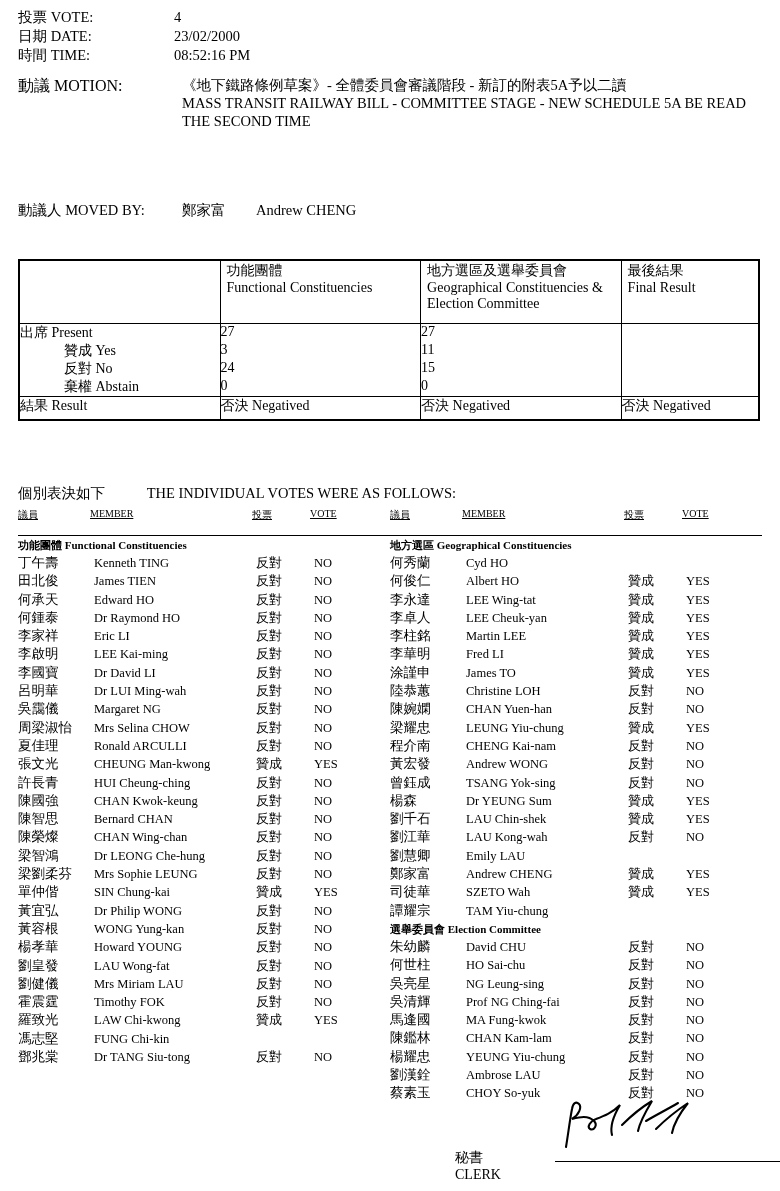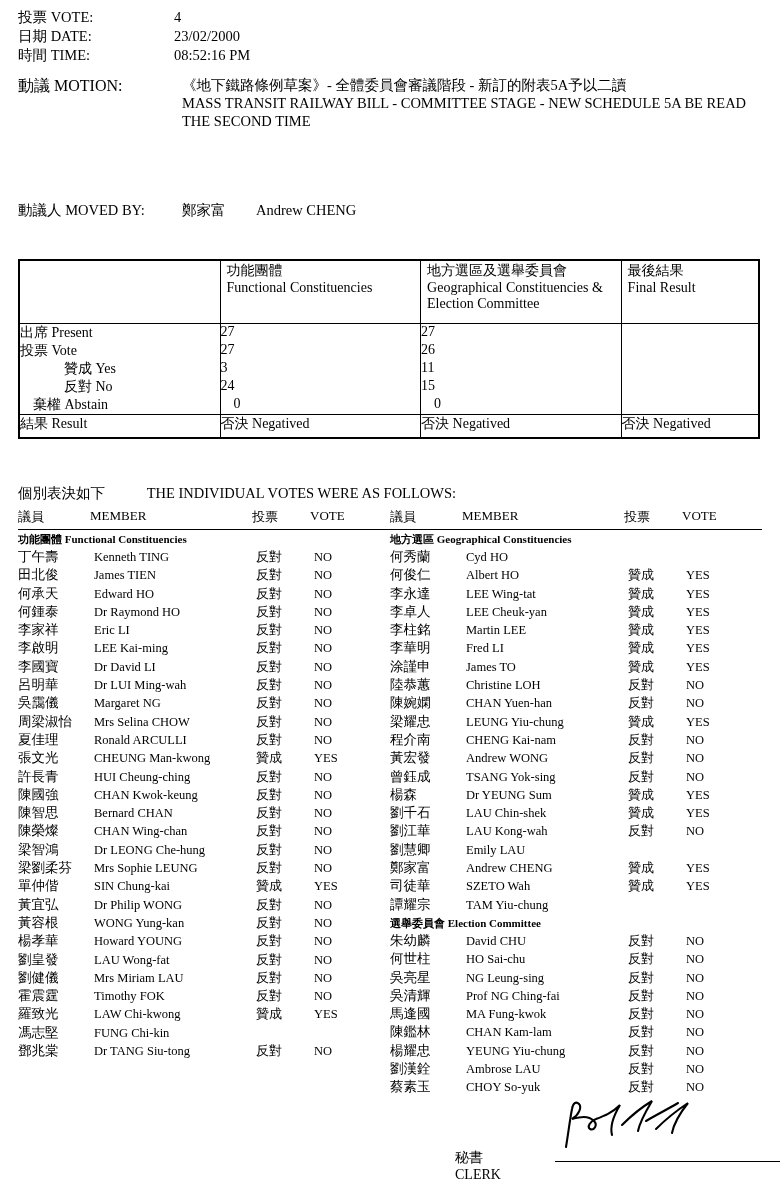"投票 Vote" tr.srow { html: <tr> <td> <span>投票</span> <span>Vote</span> </td> <td>27</td> <td>26</td> <td></td> </tr> -> none }
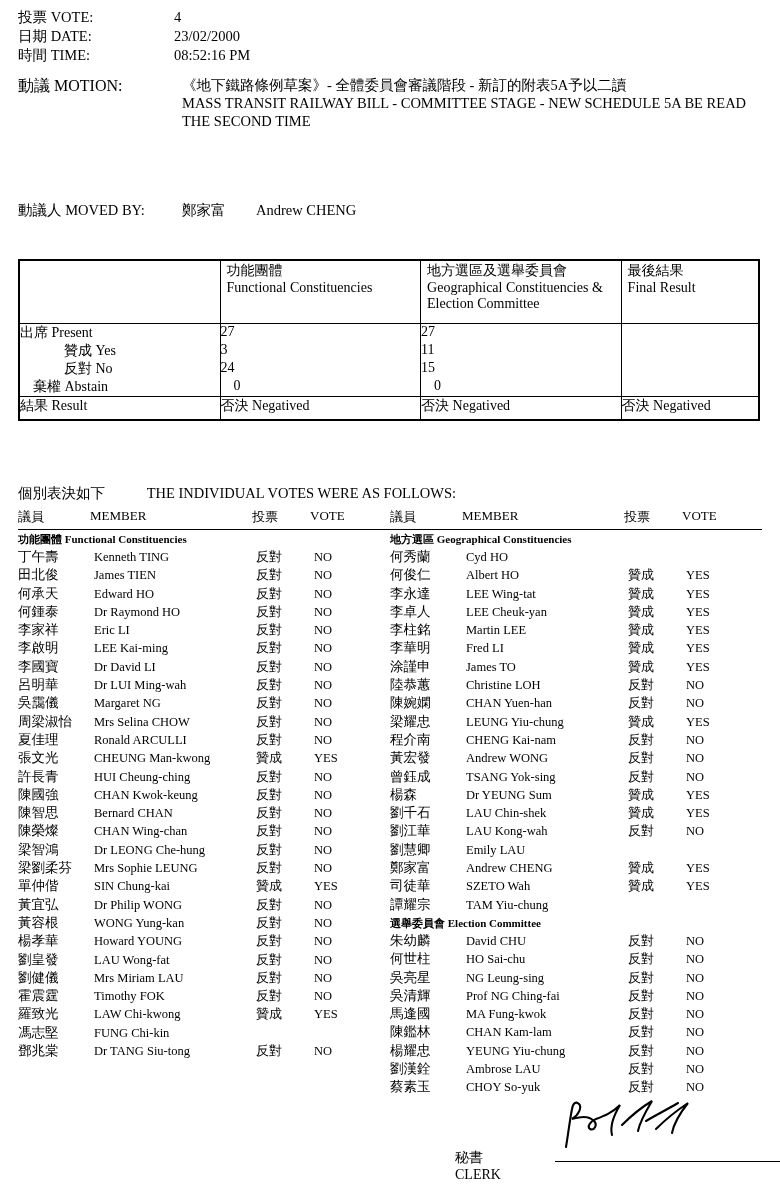"棄權 Abstain" .srow.last td { padding-left: 13px -> none }
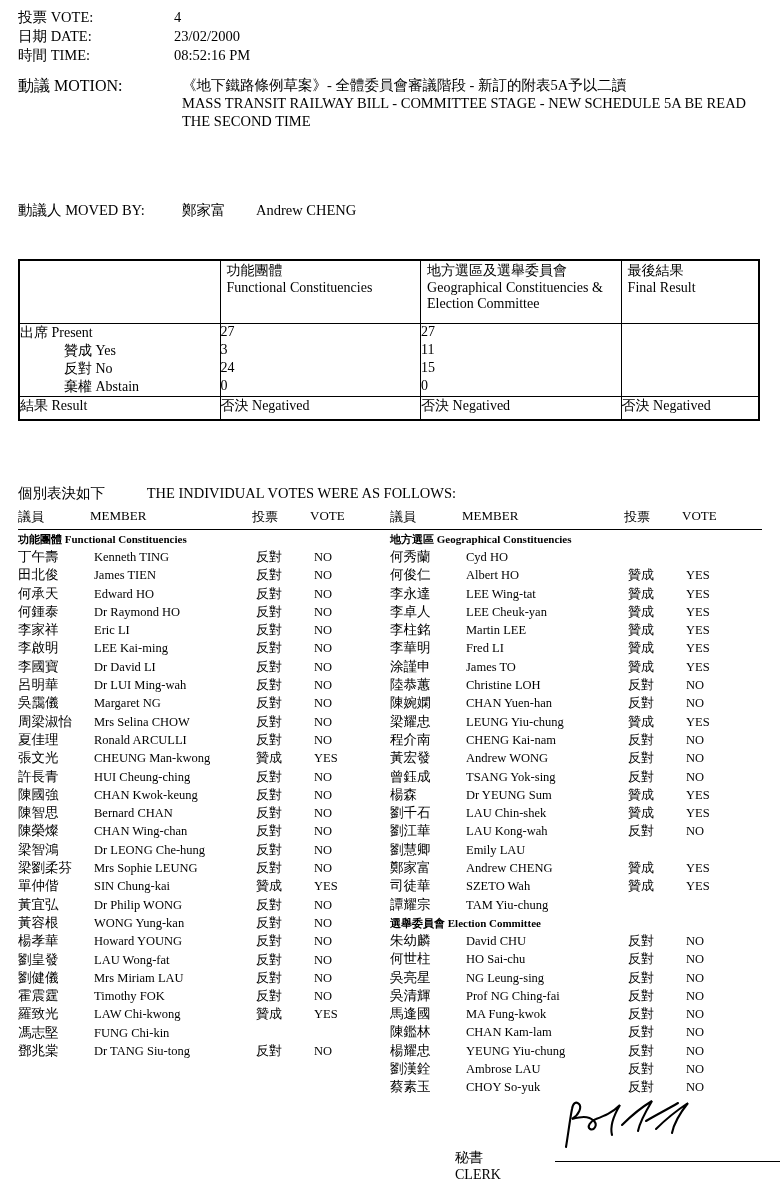"議員" .col-head { font-size: 13px -> 10px; margin-bottom: 2px -> 12px; text-decoration: none -> underline }
